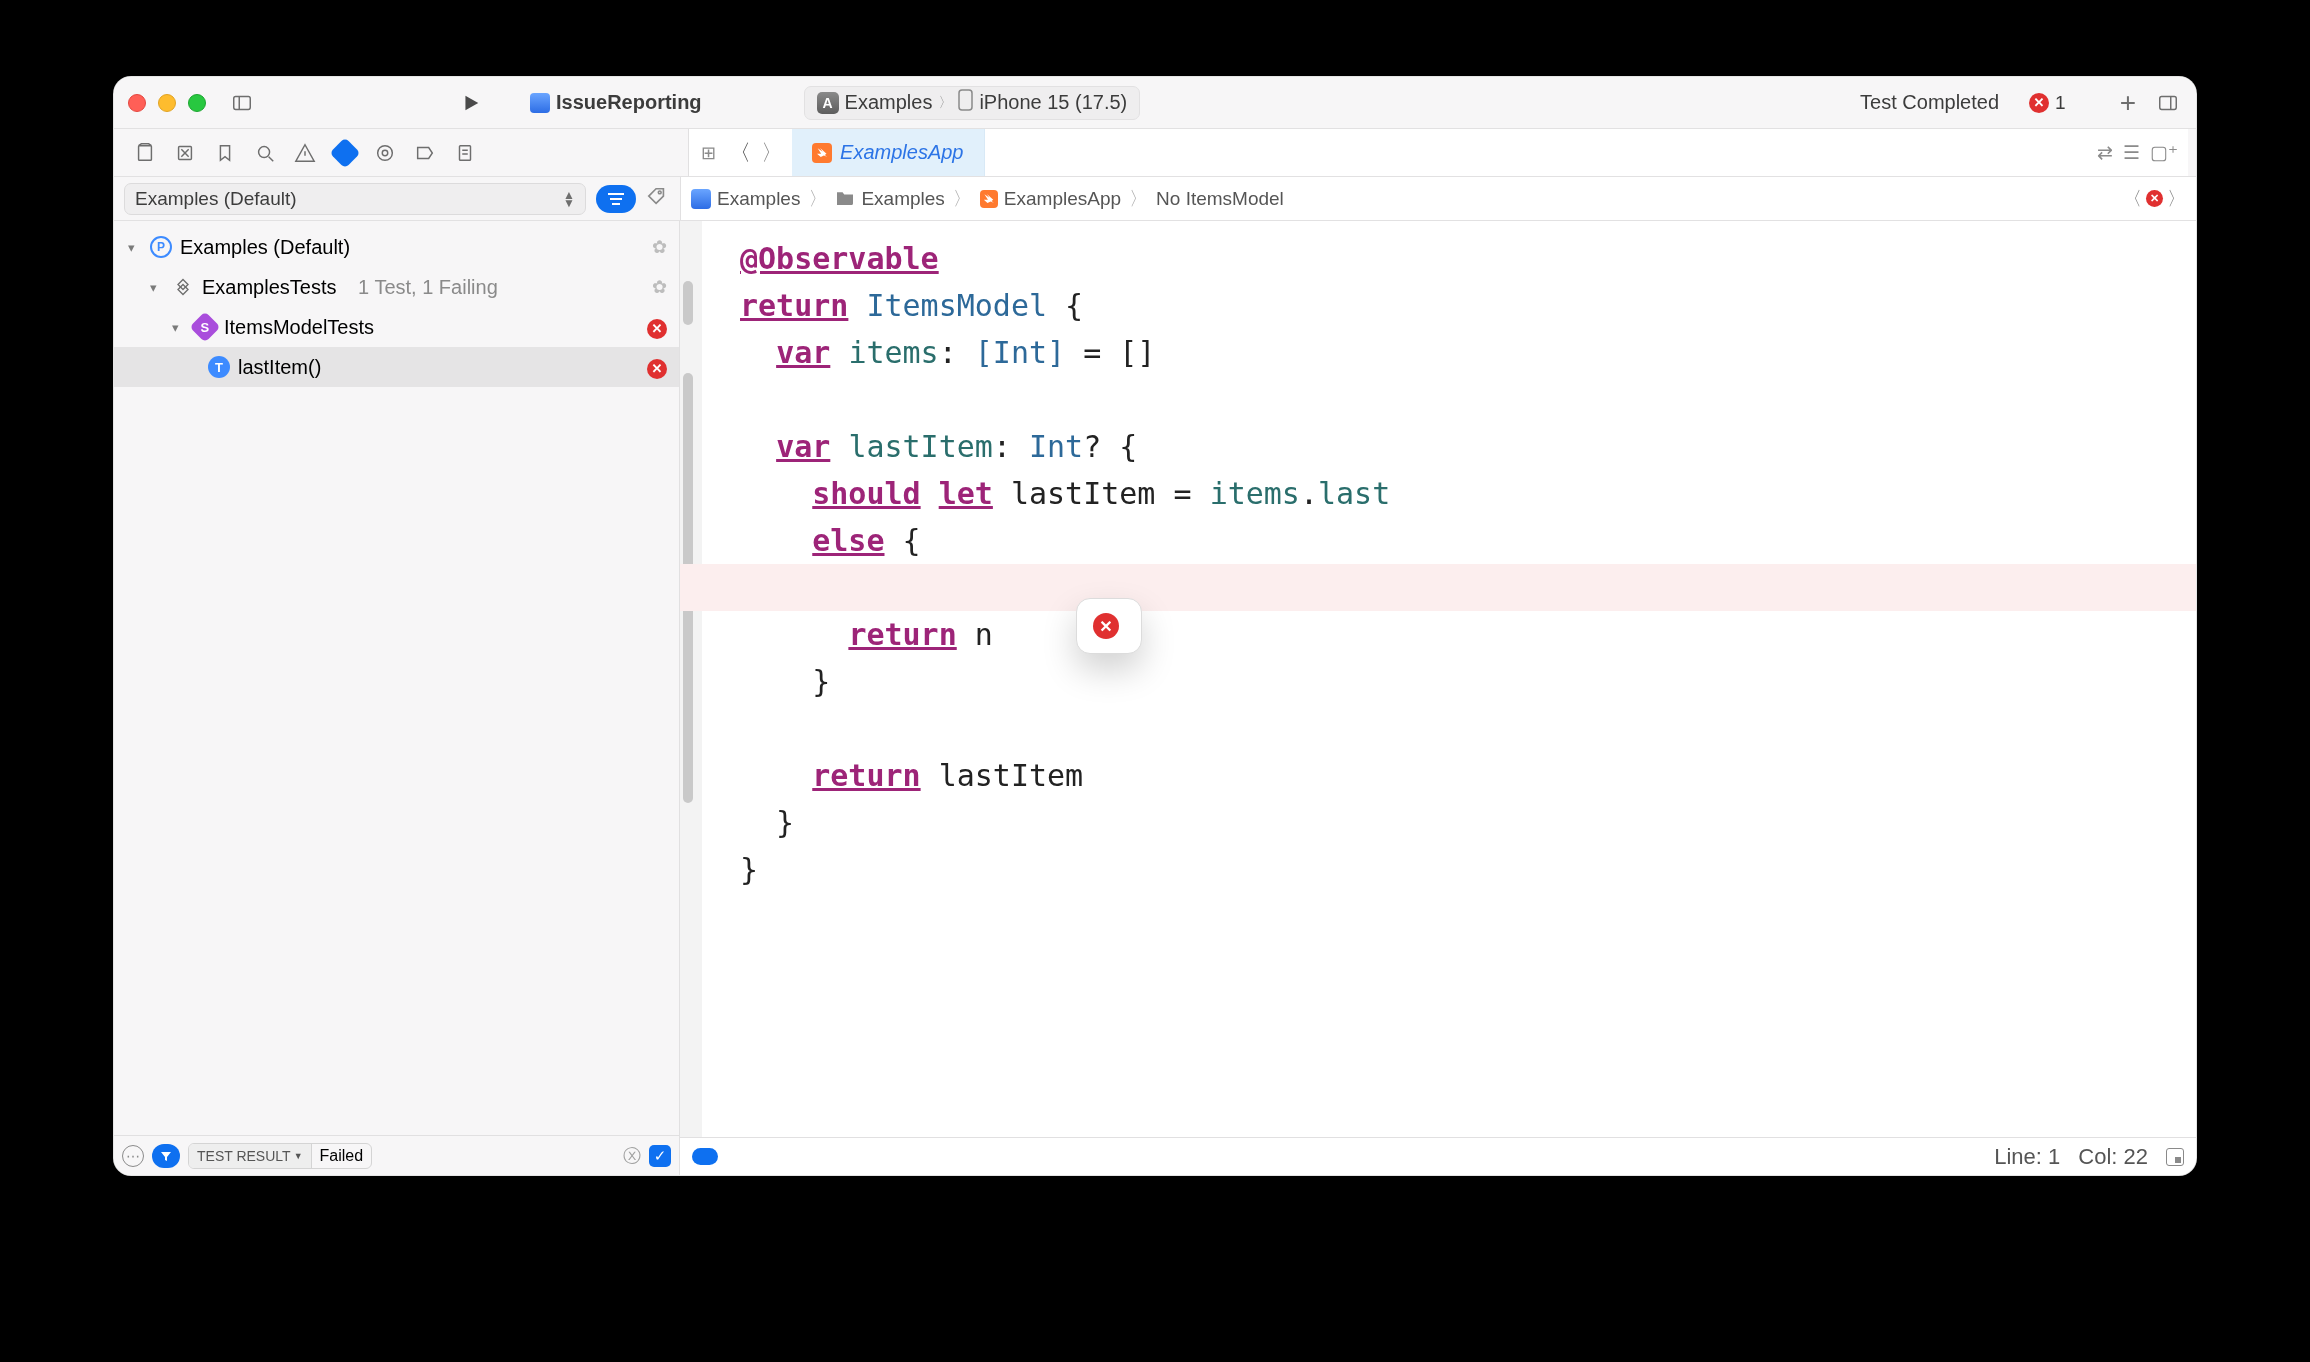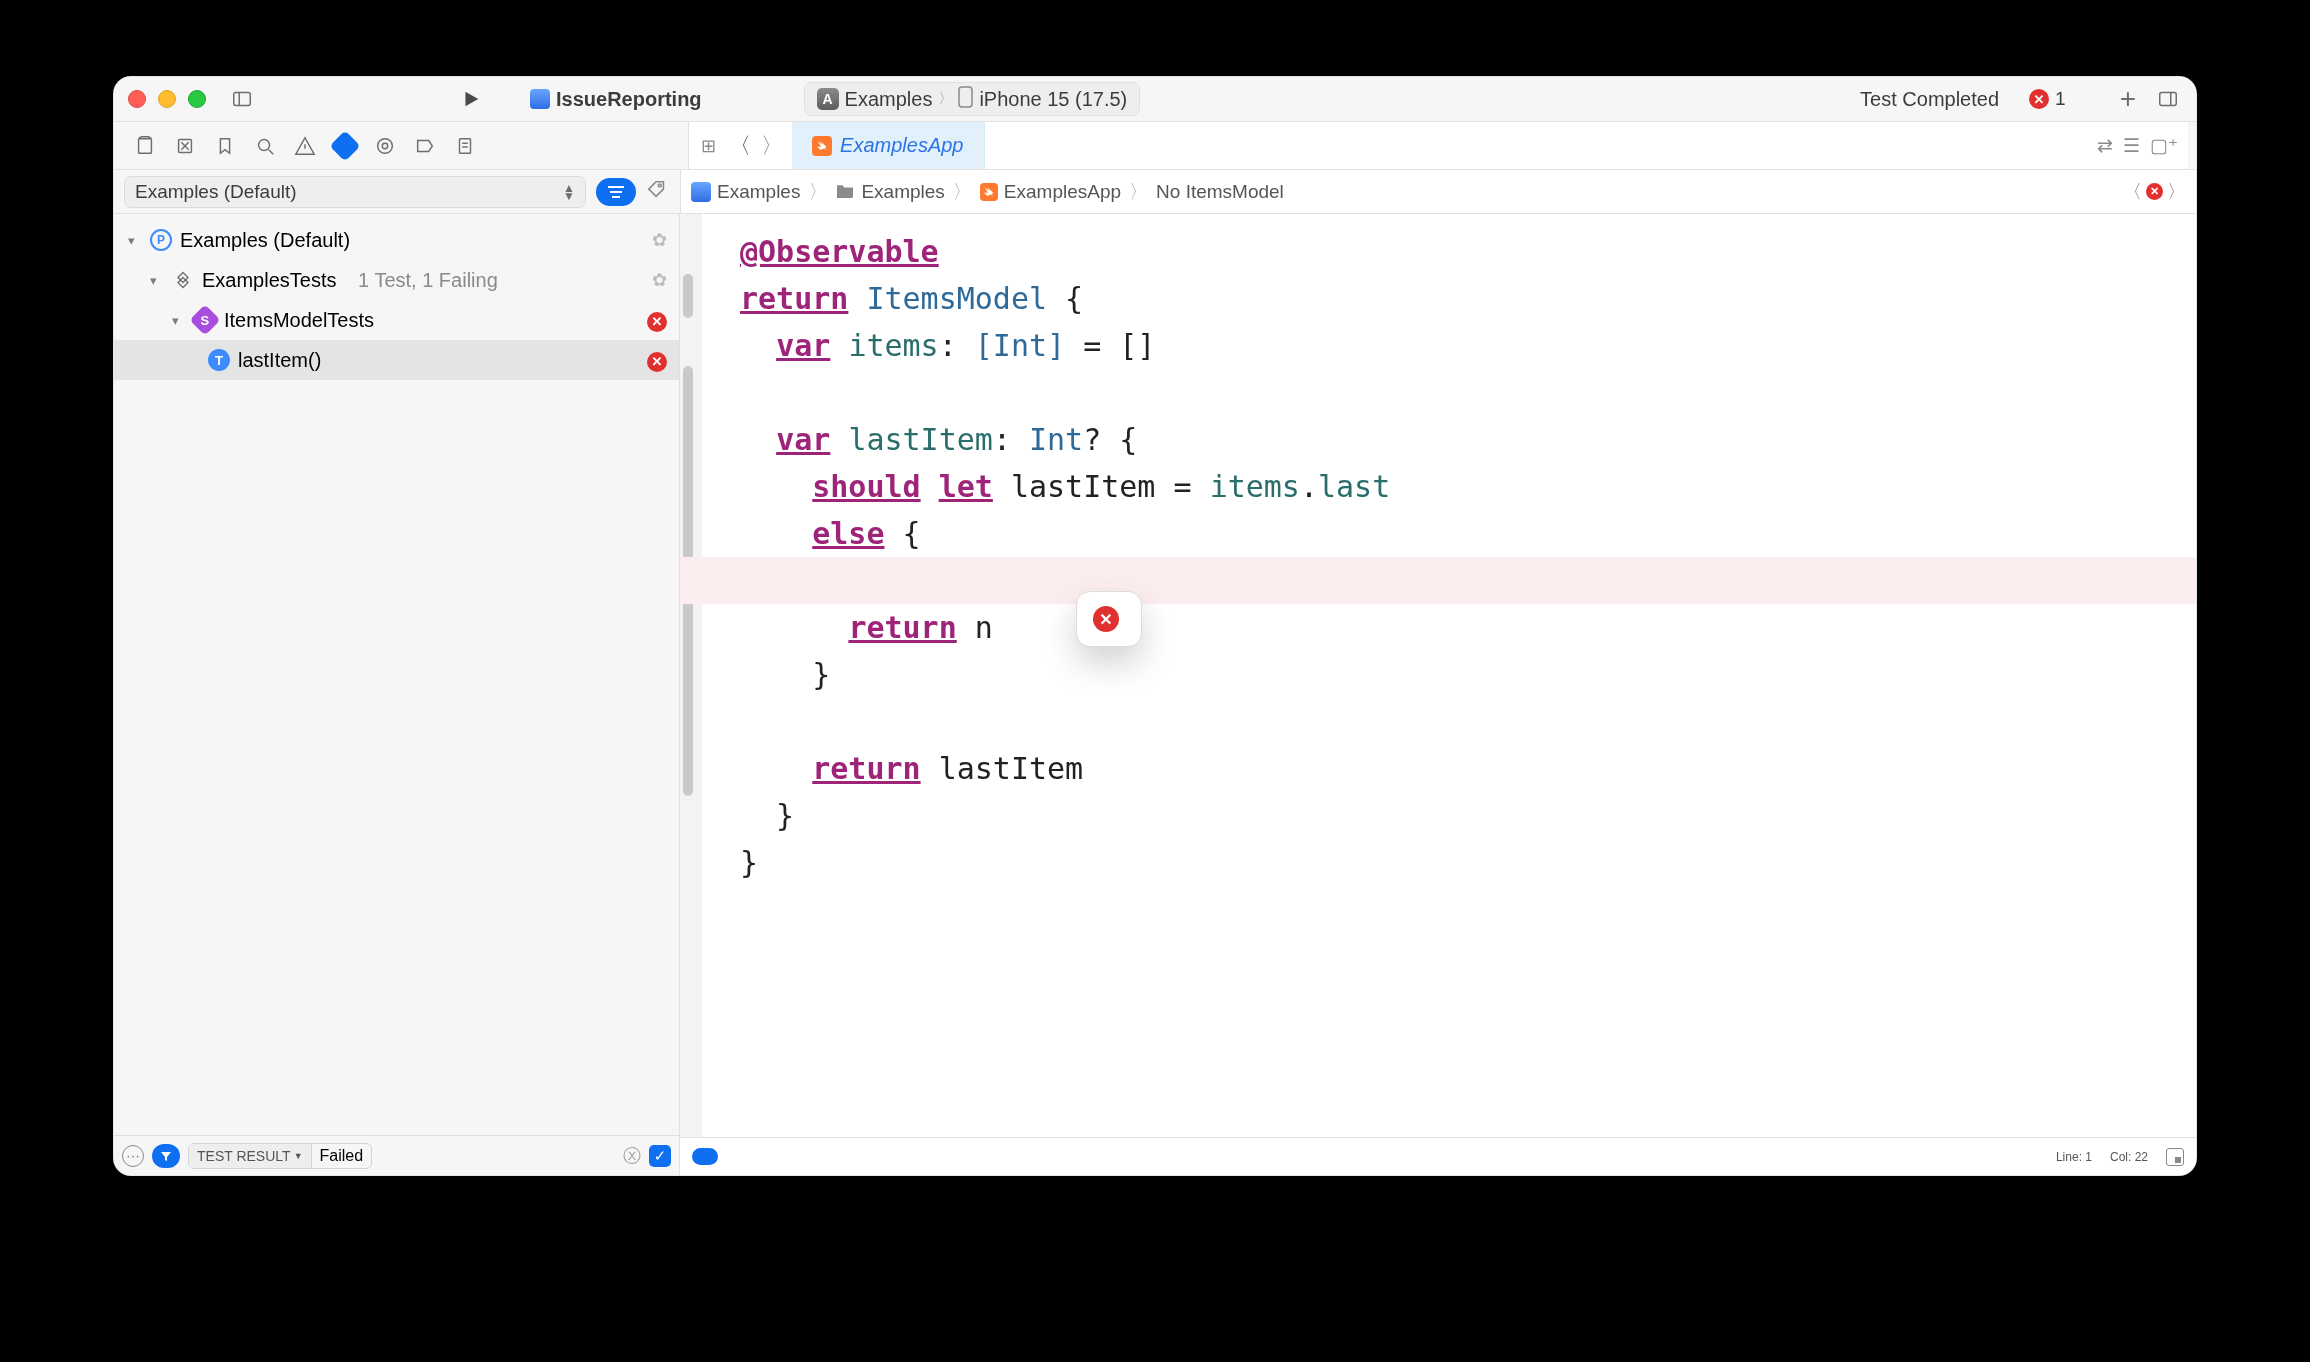"IssueReporting" .titlebar { height: 45px -> 52px }
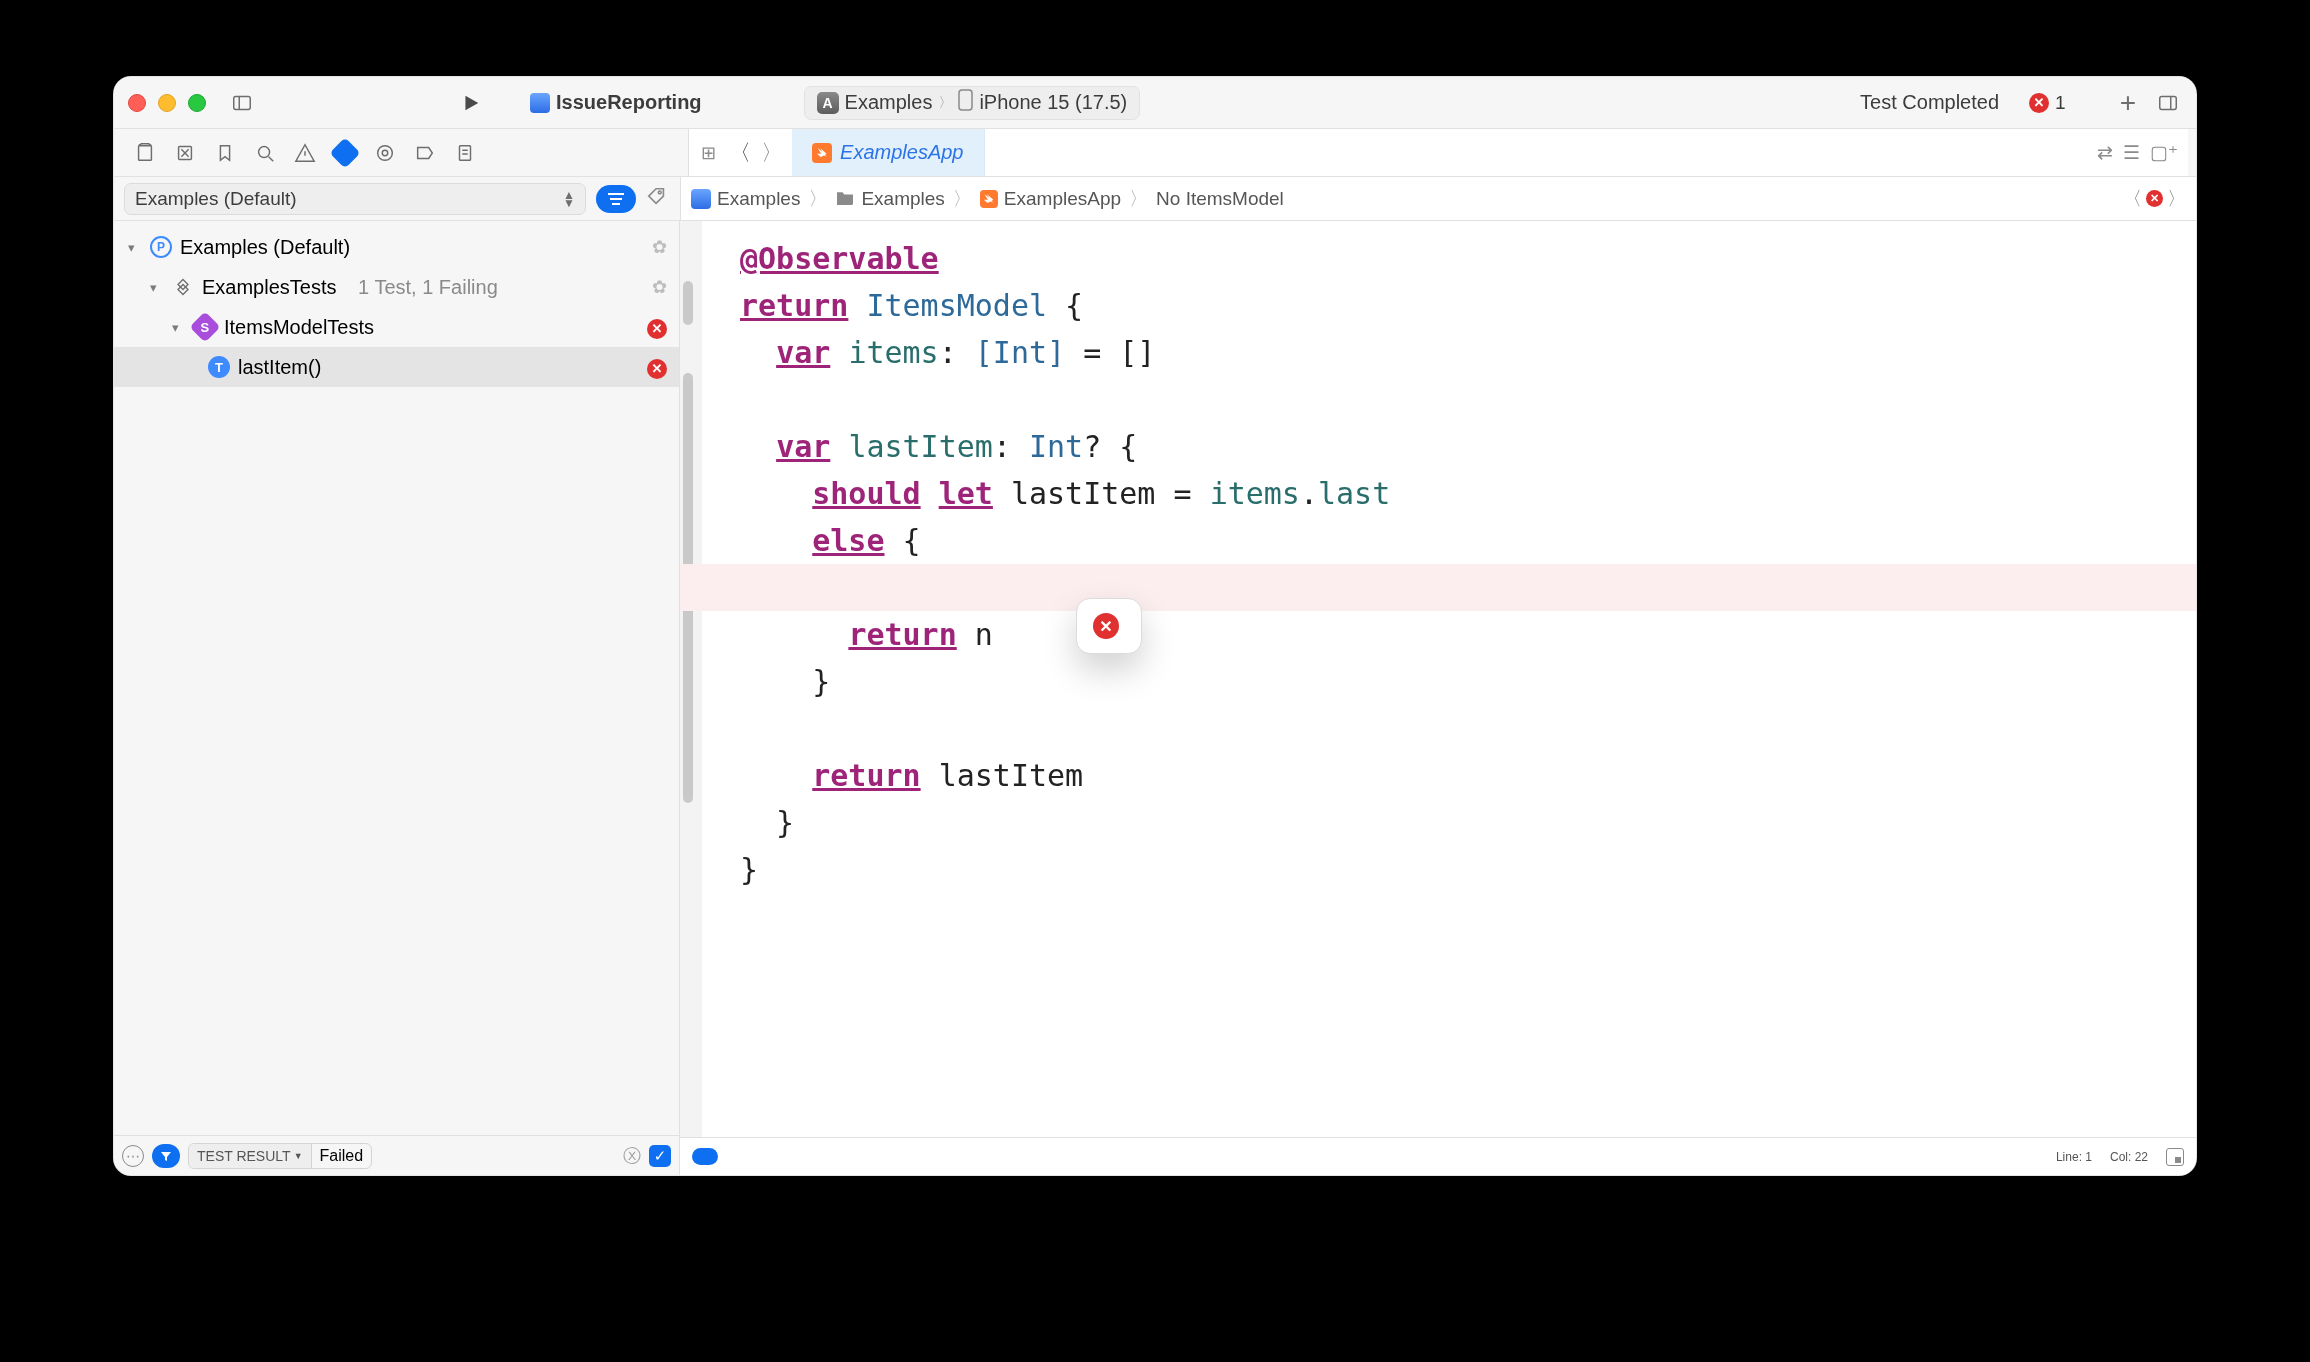"Line: 1" .ed-footer { font-size: 12px -> 22px }
